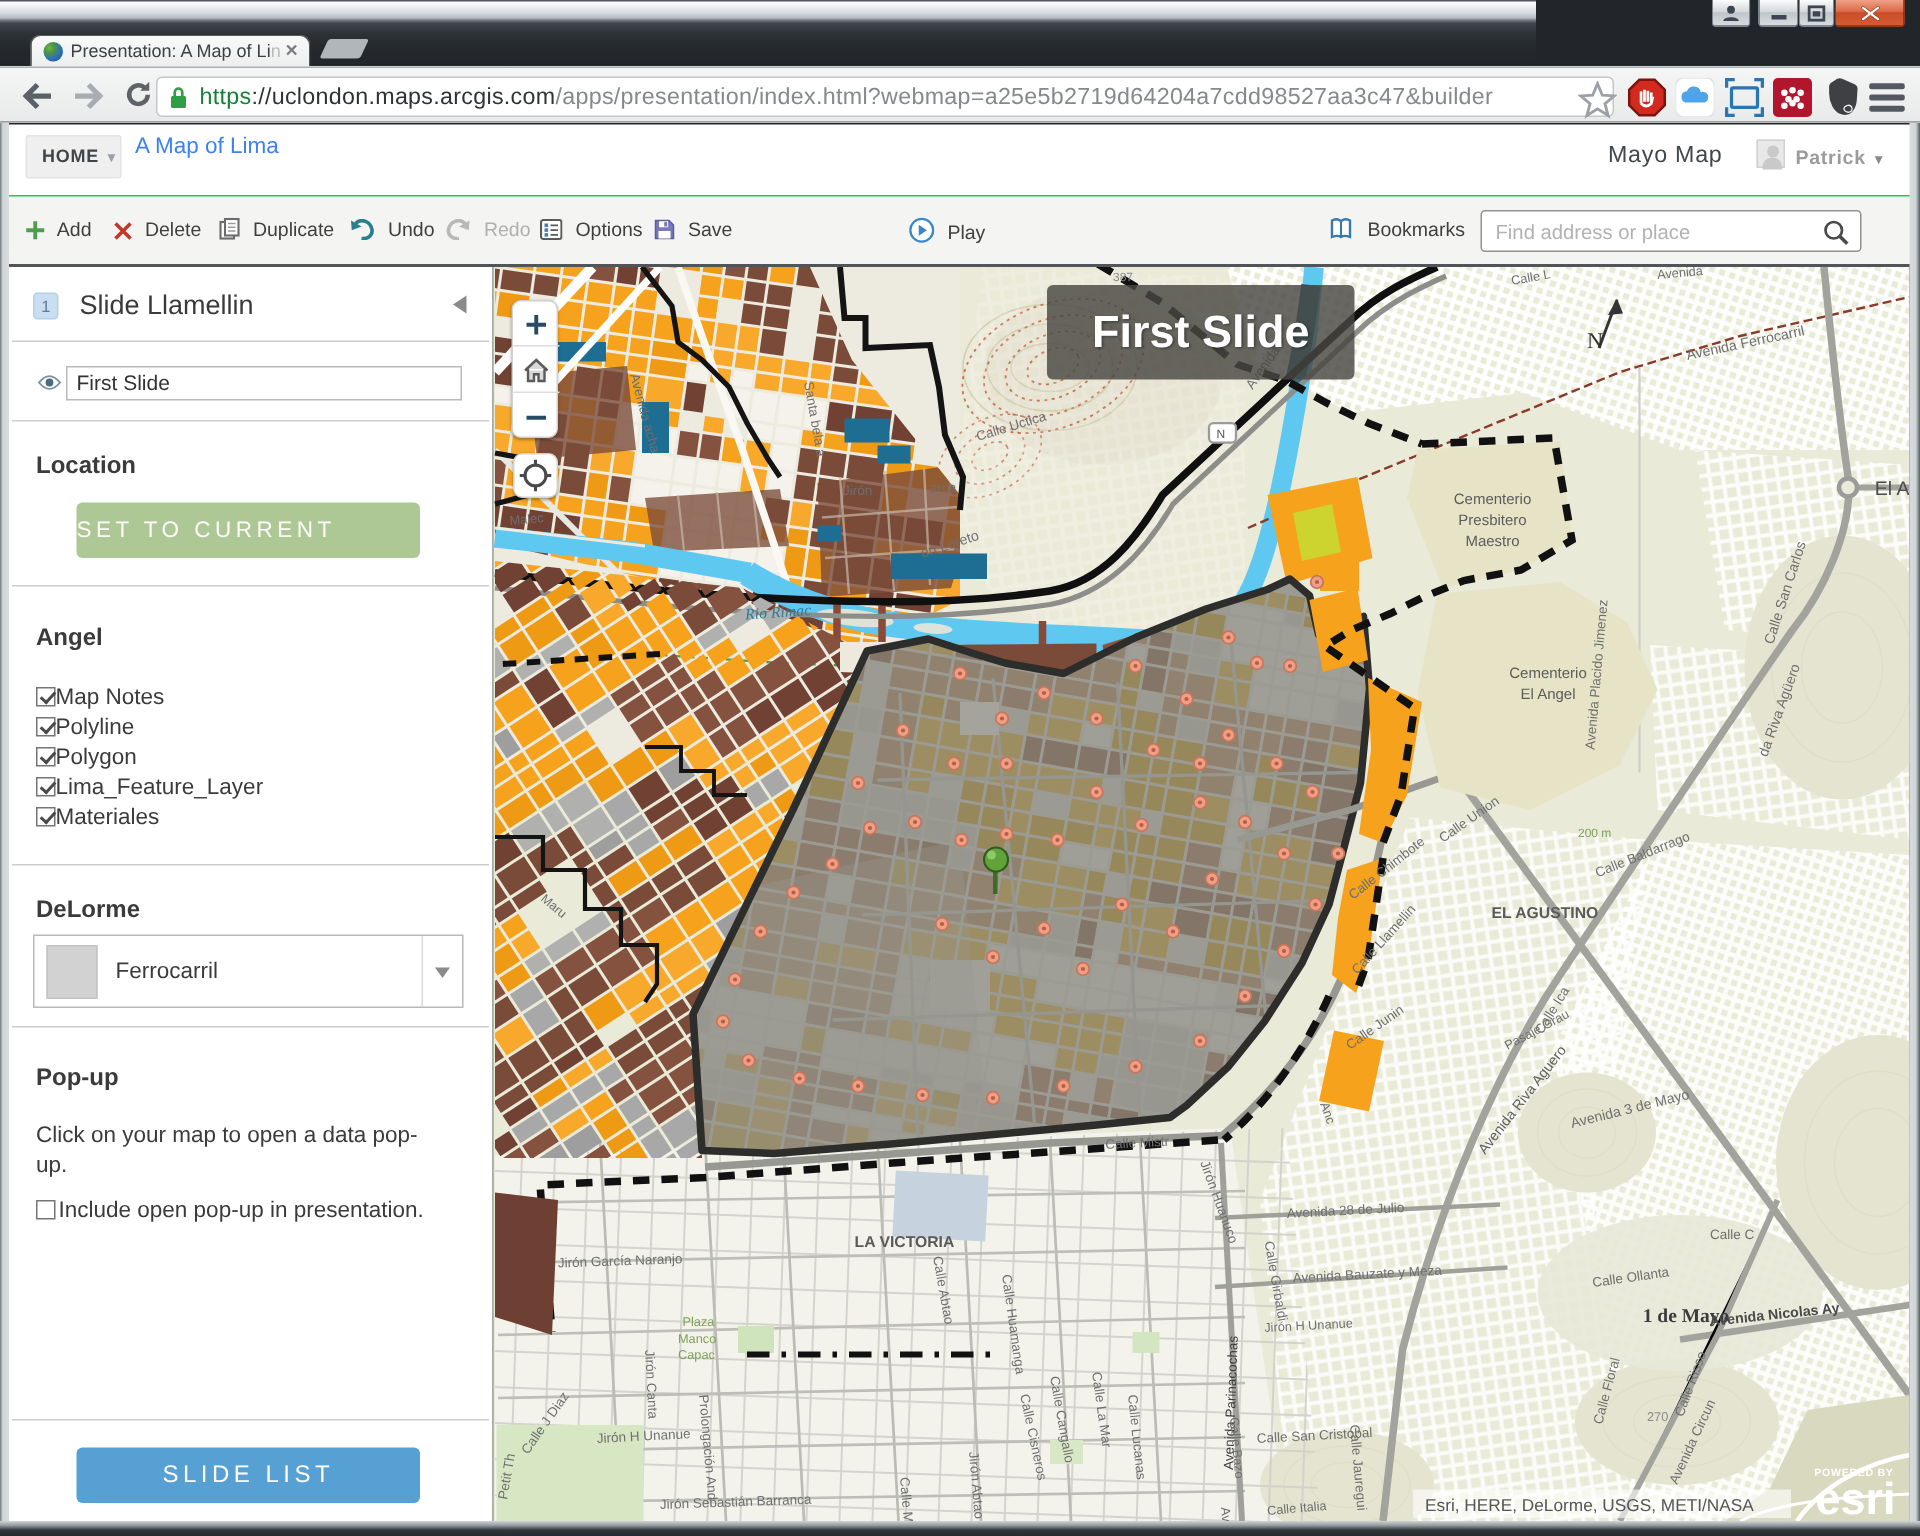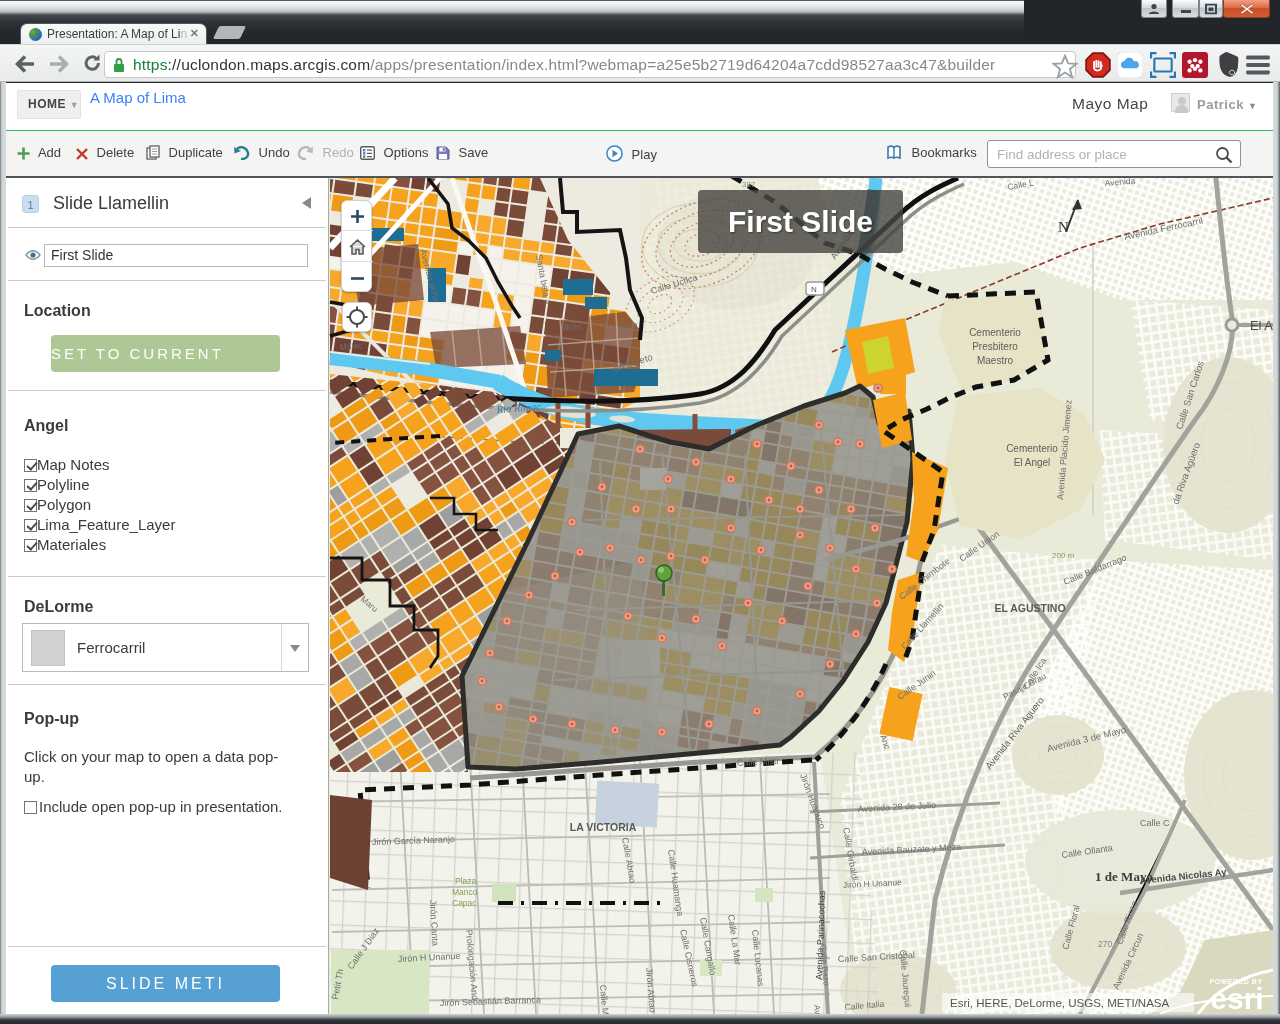"SLIDE METI" div { text: METI -> LIST }
